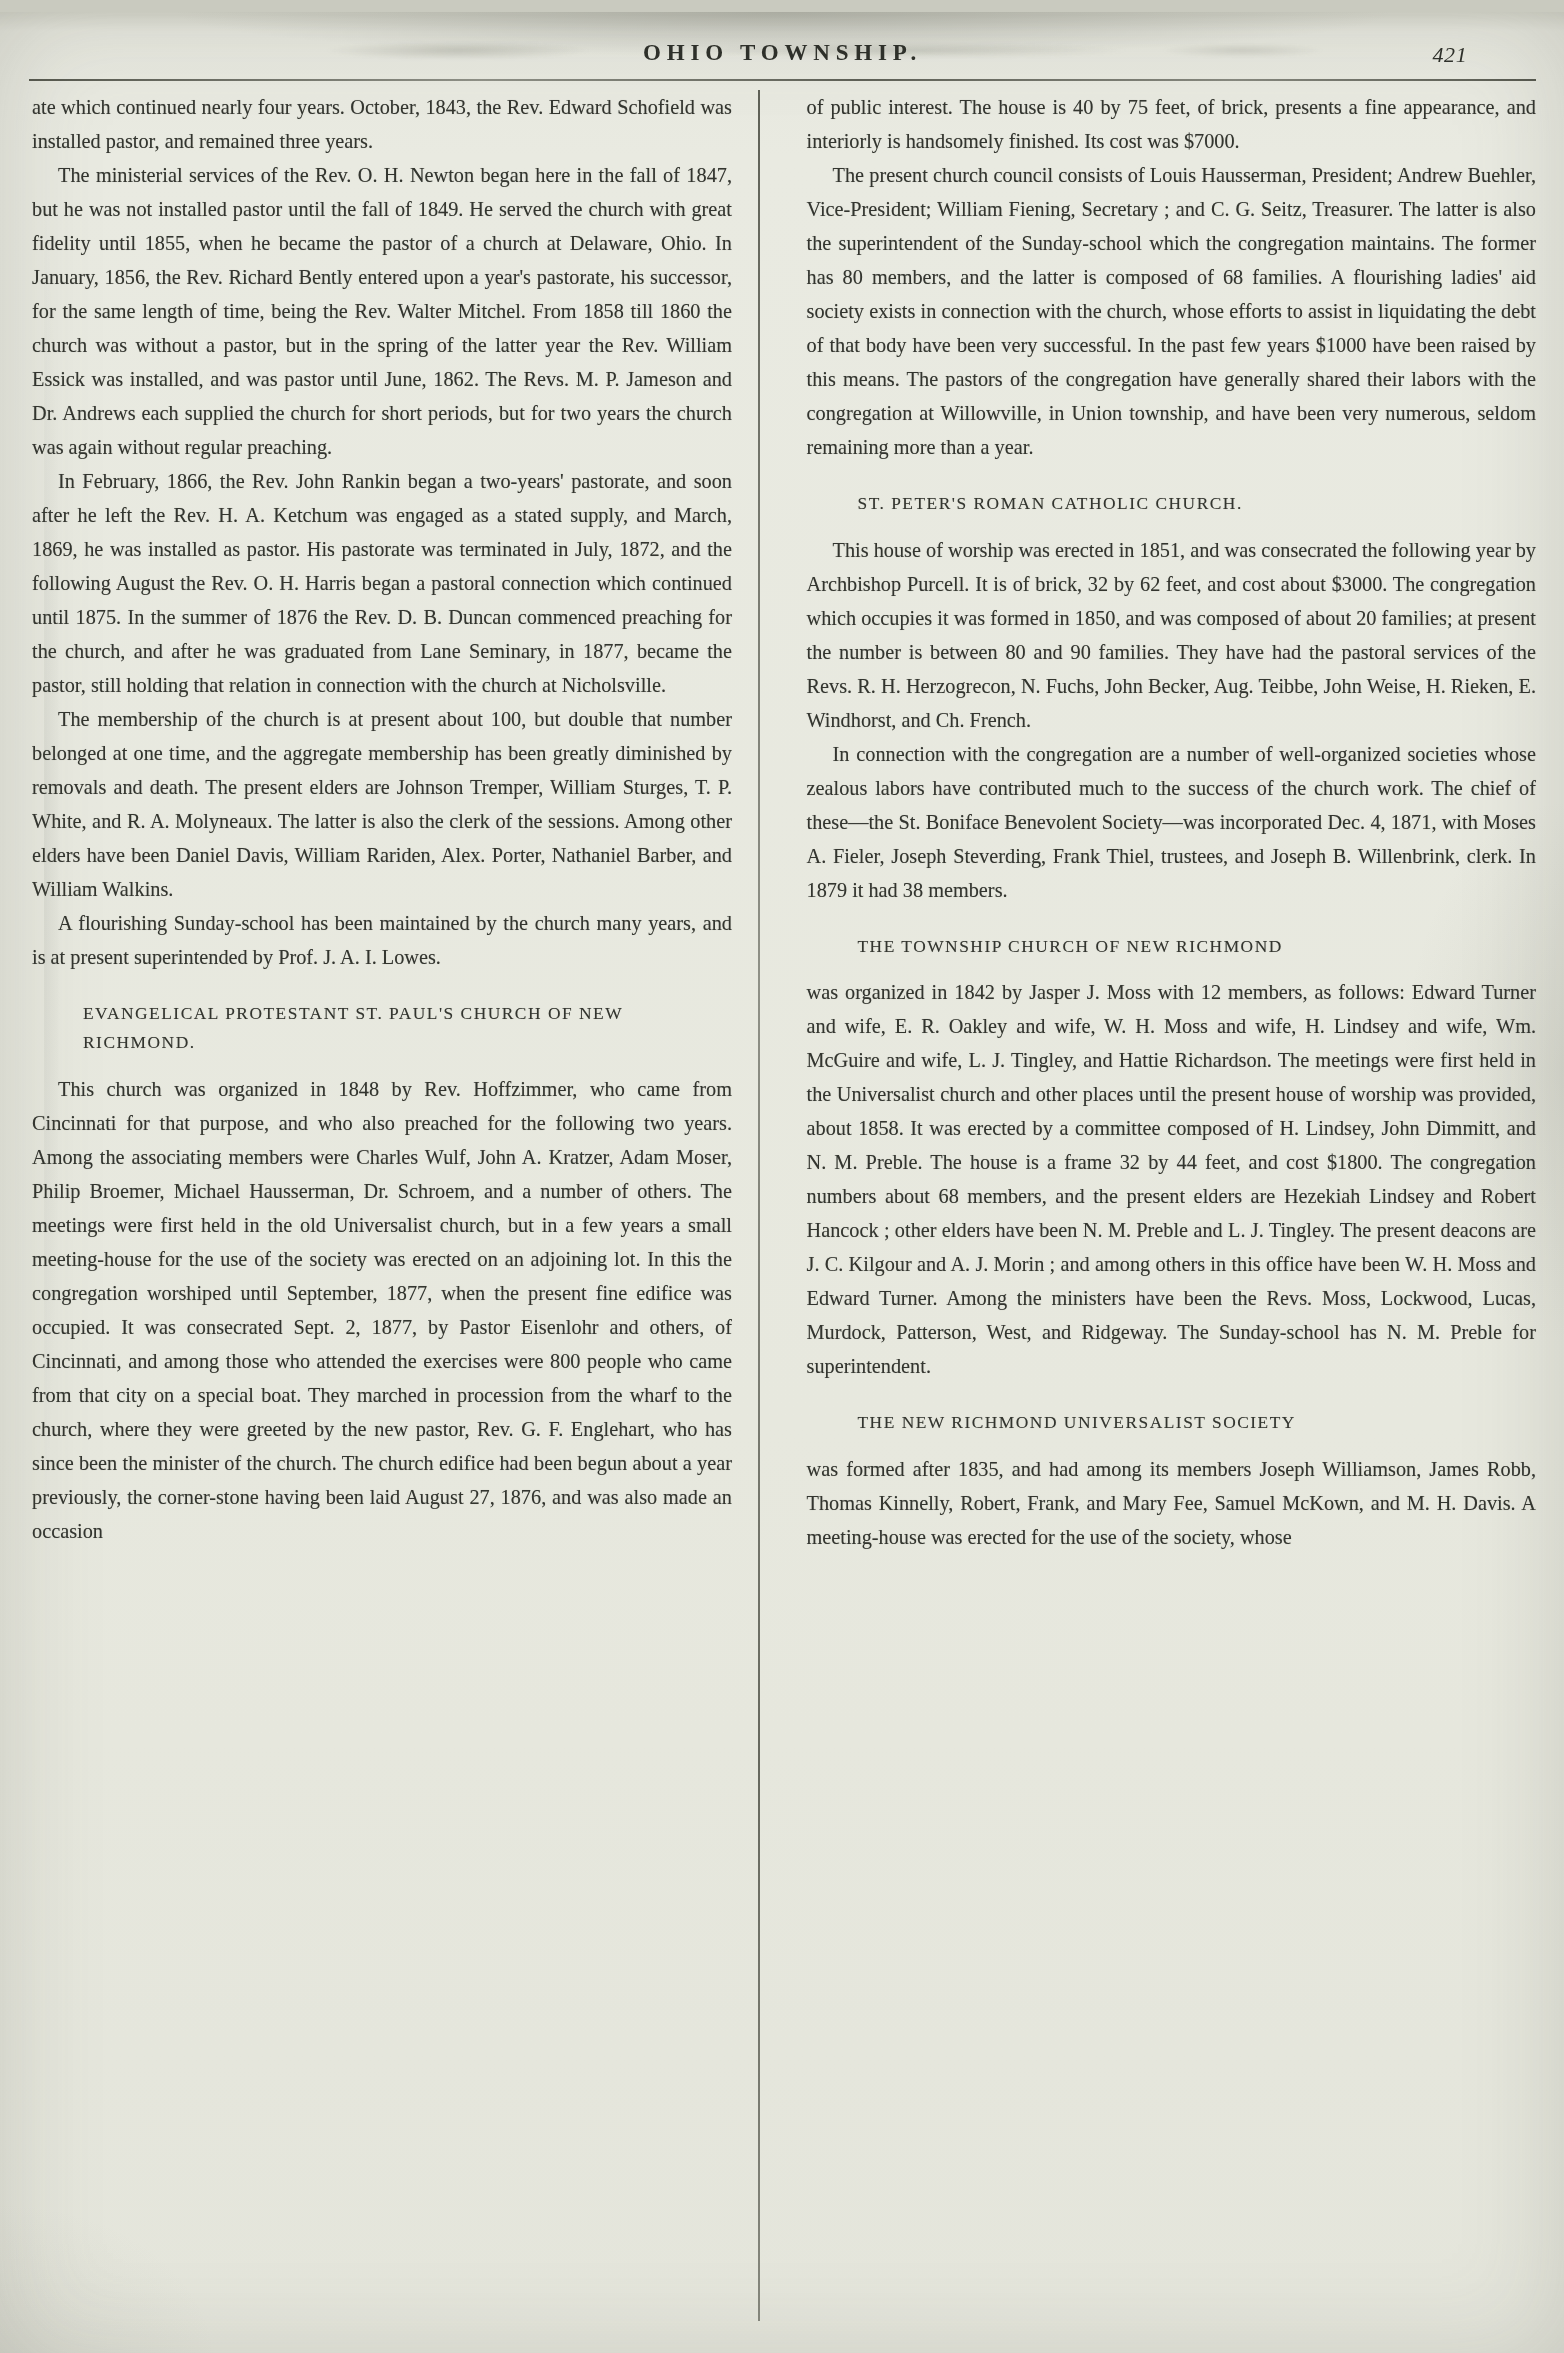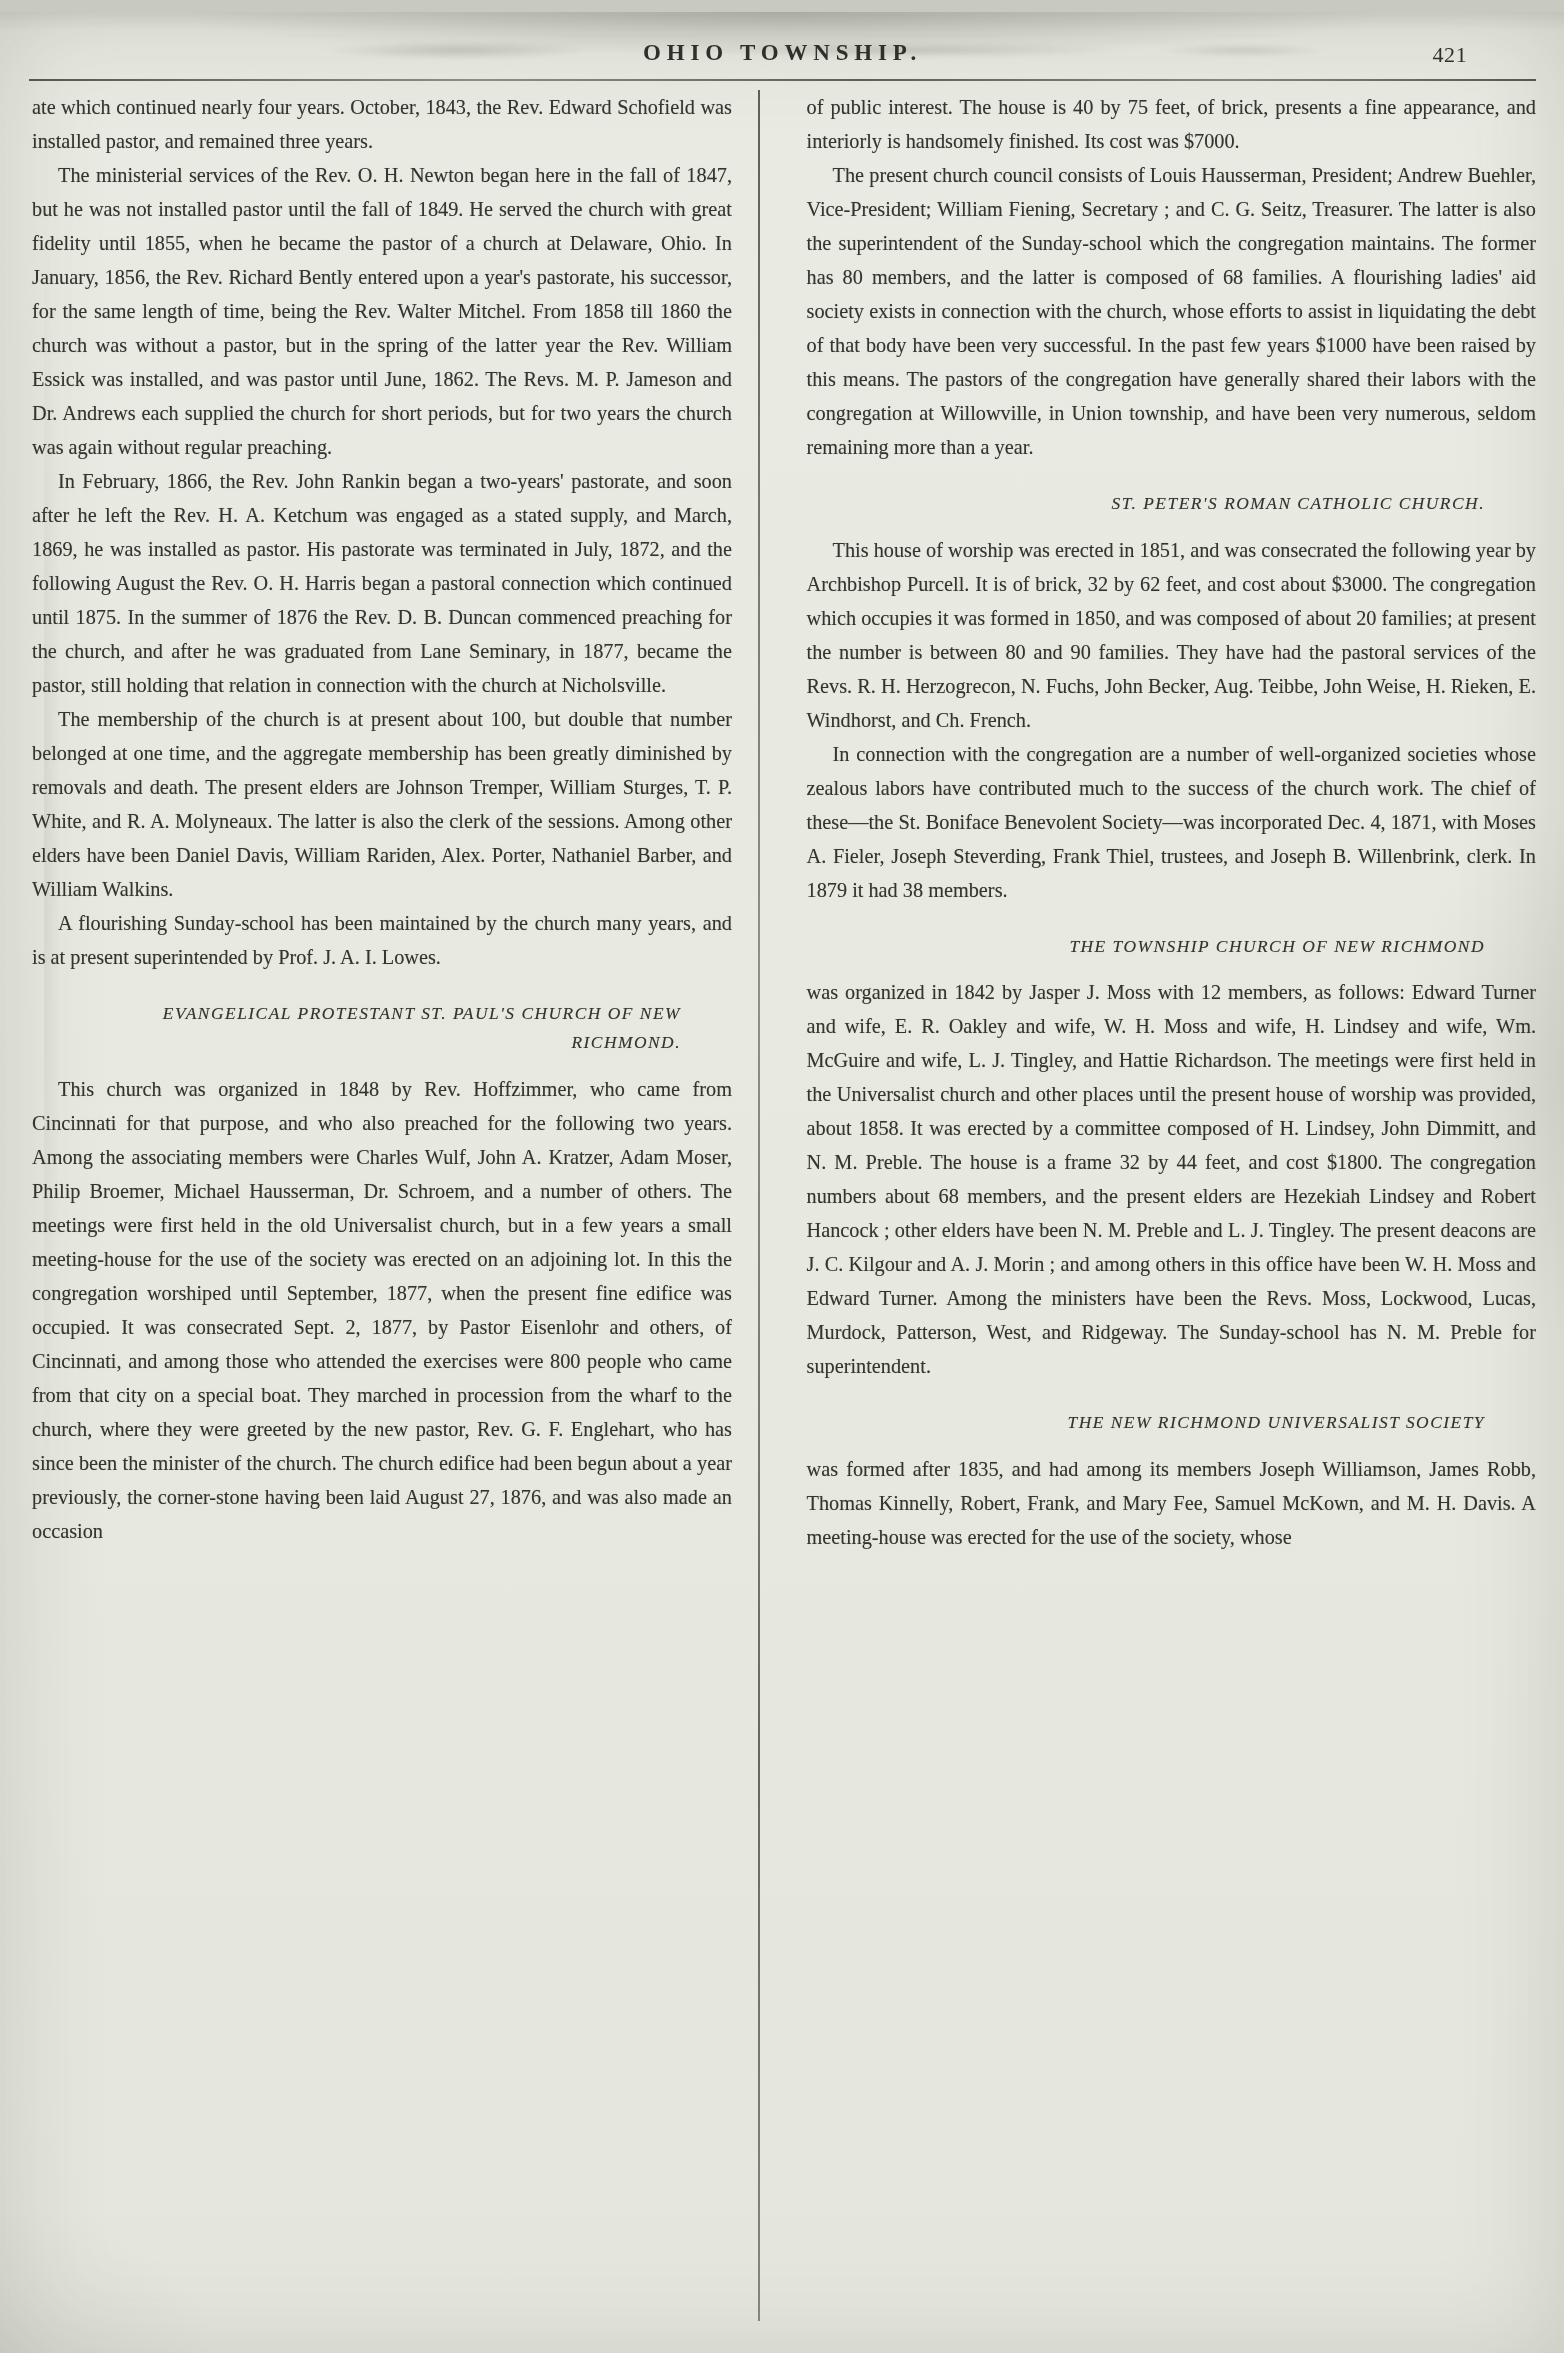"421" .page-number { font-style: none -> italic }
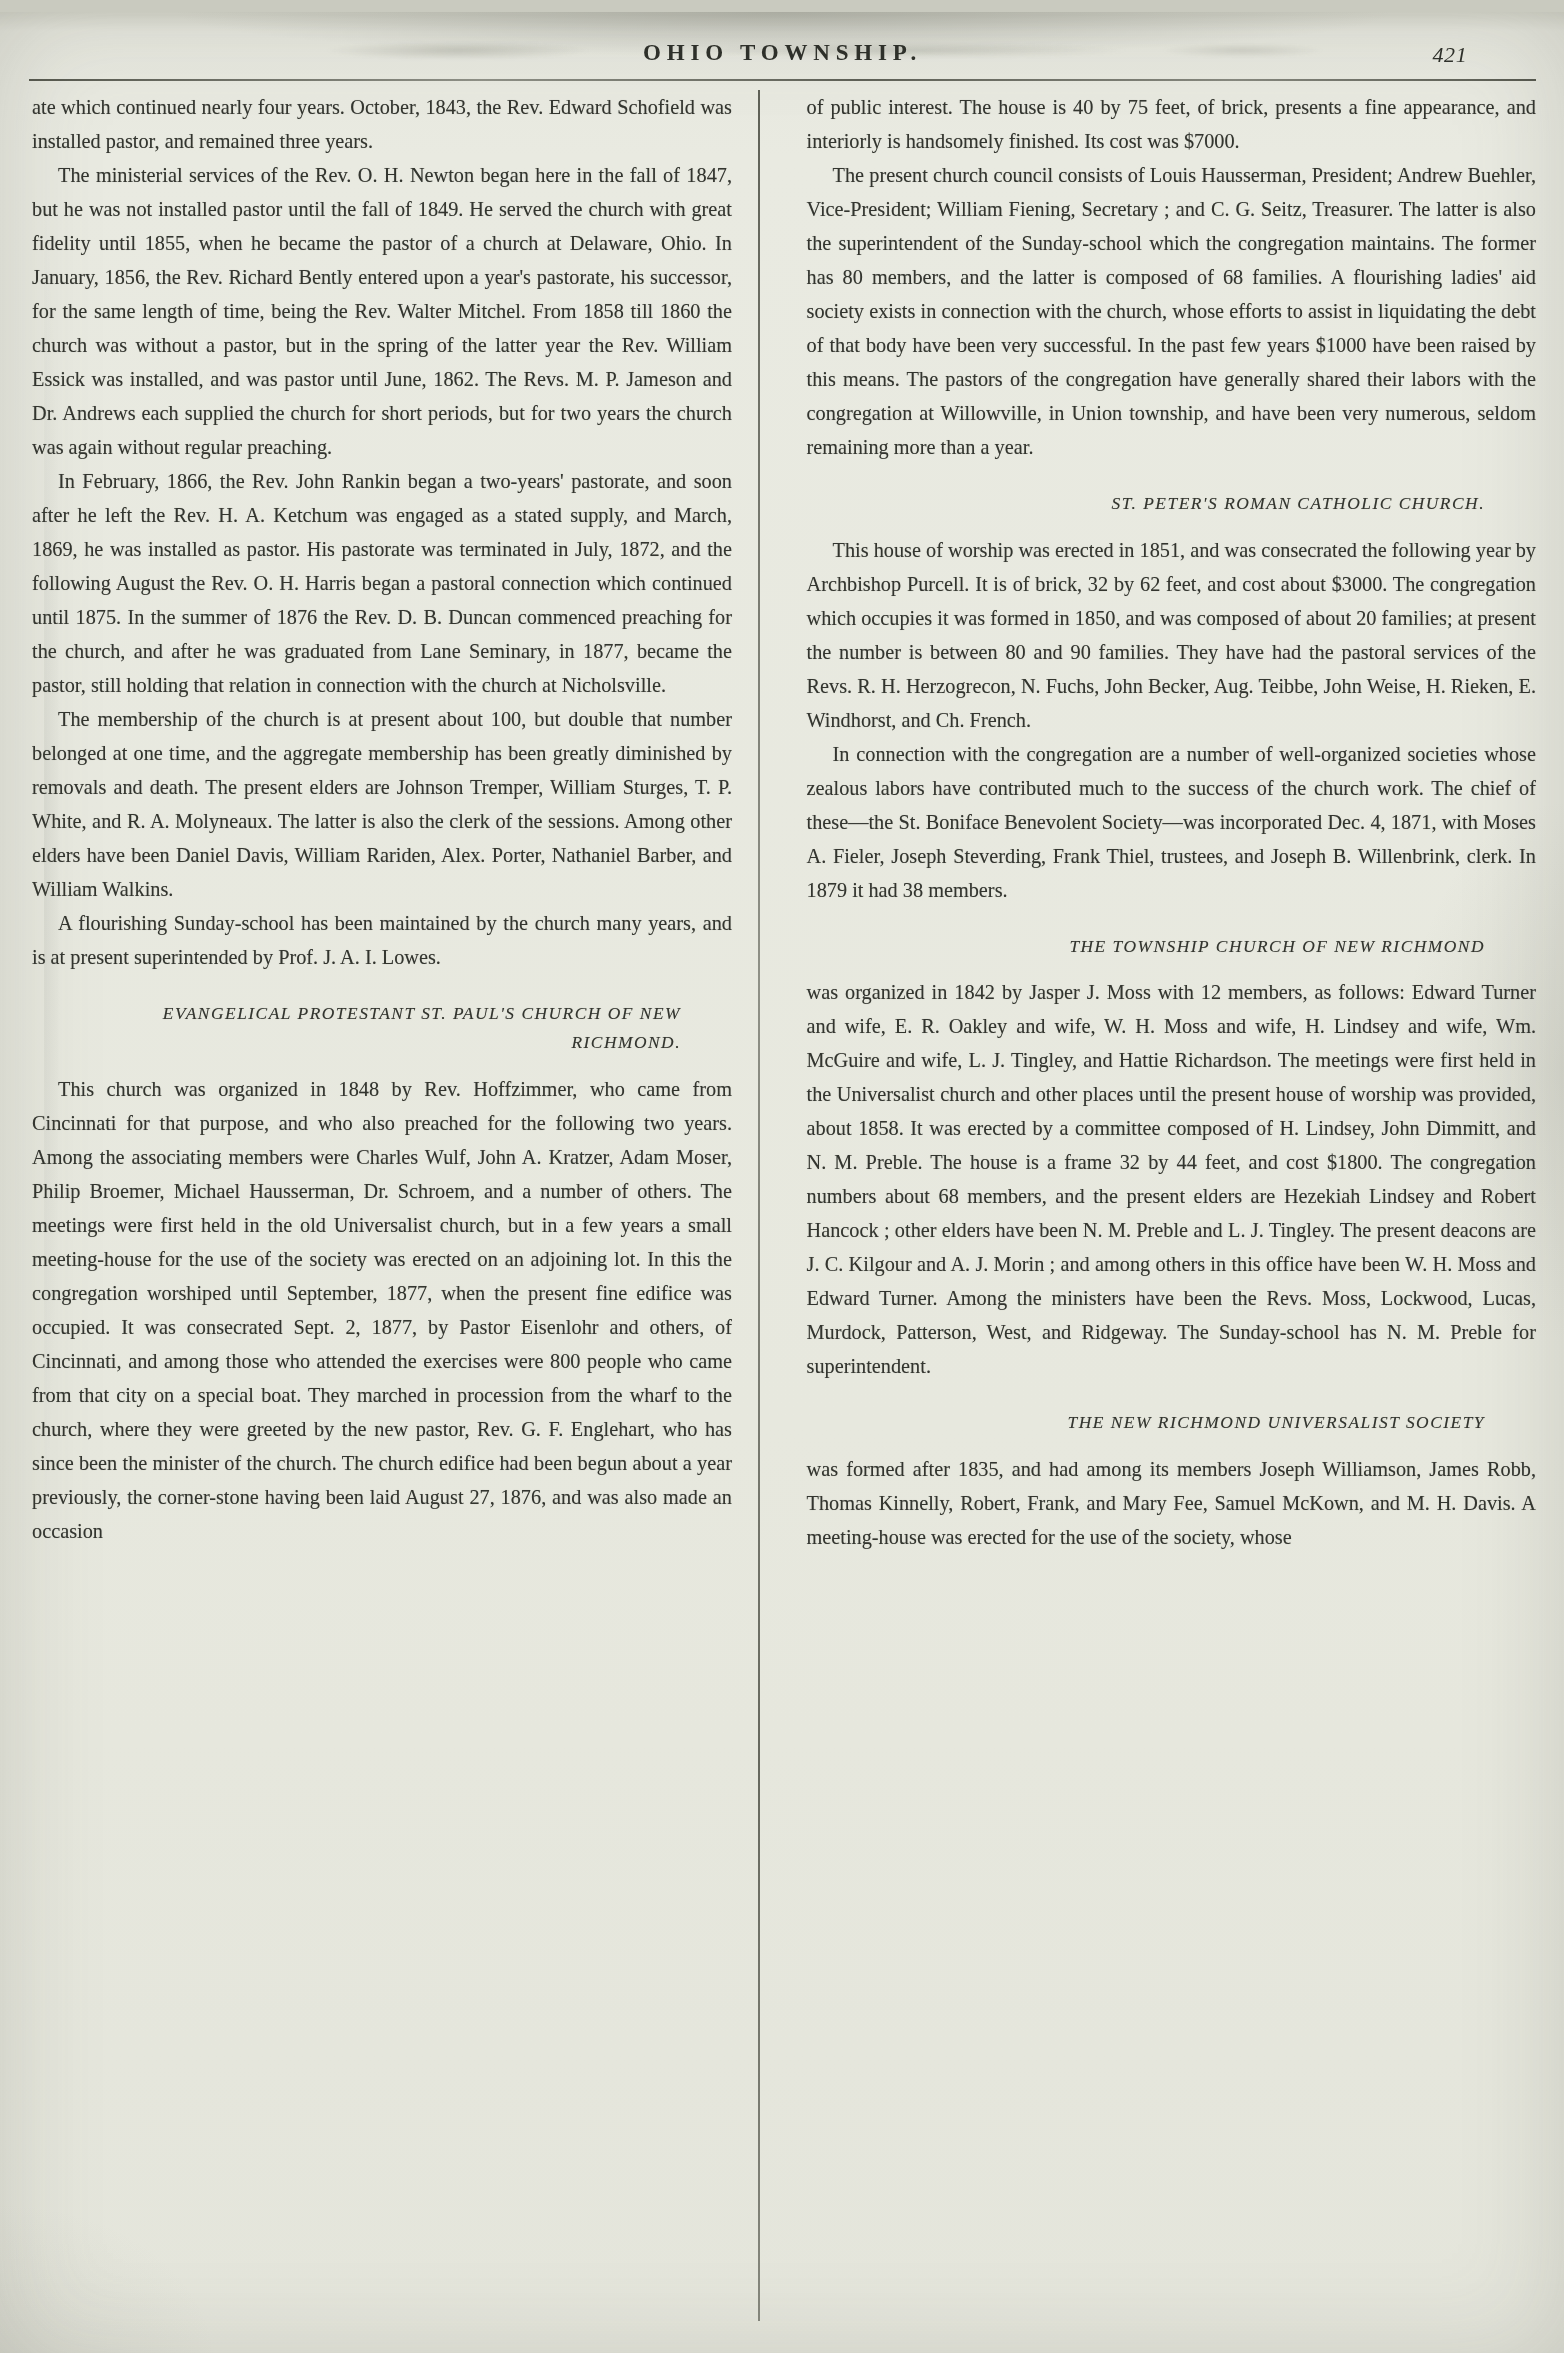"ST. PETER'S ROMAN CATHOLIC CHURCH." .section-heading { font-style: italic -> none; text-align: right -> left }
